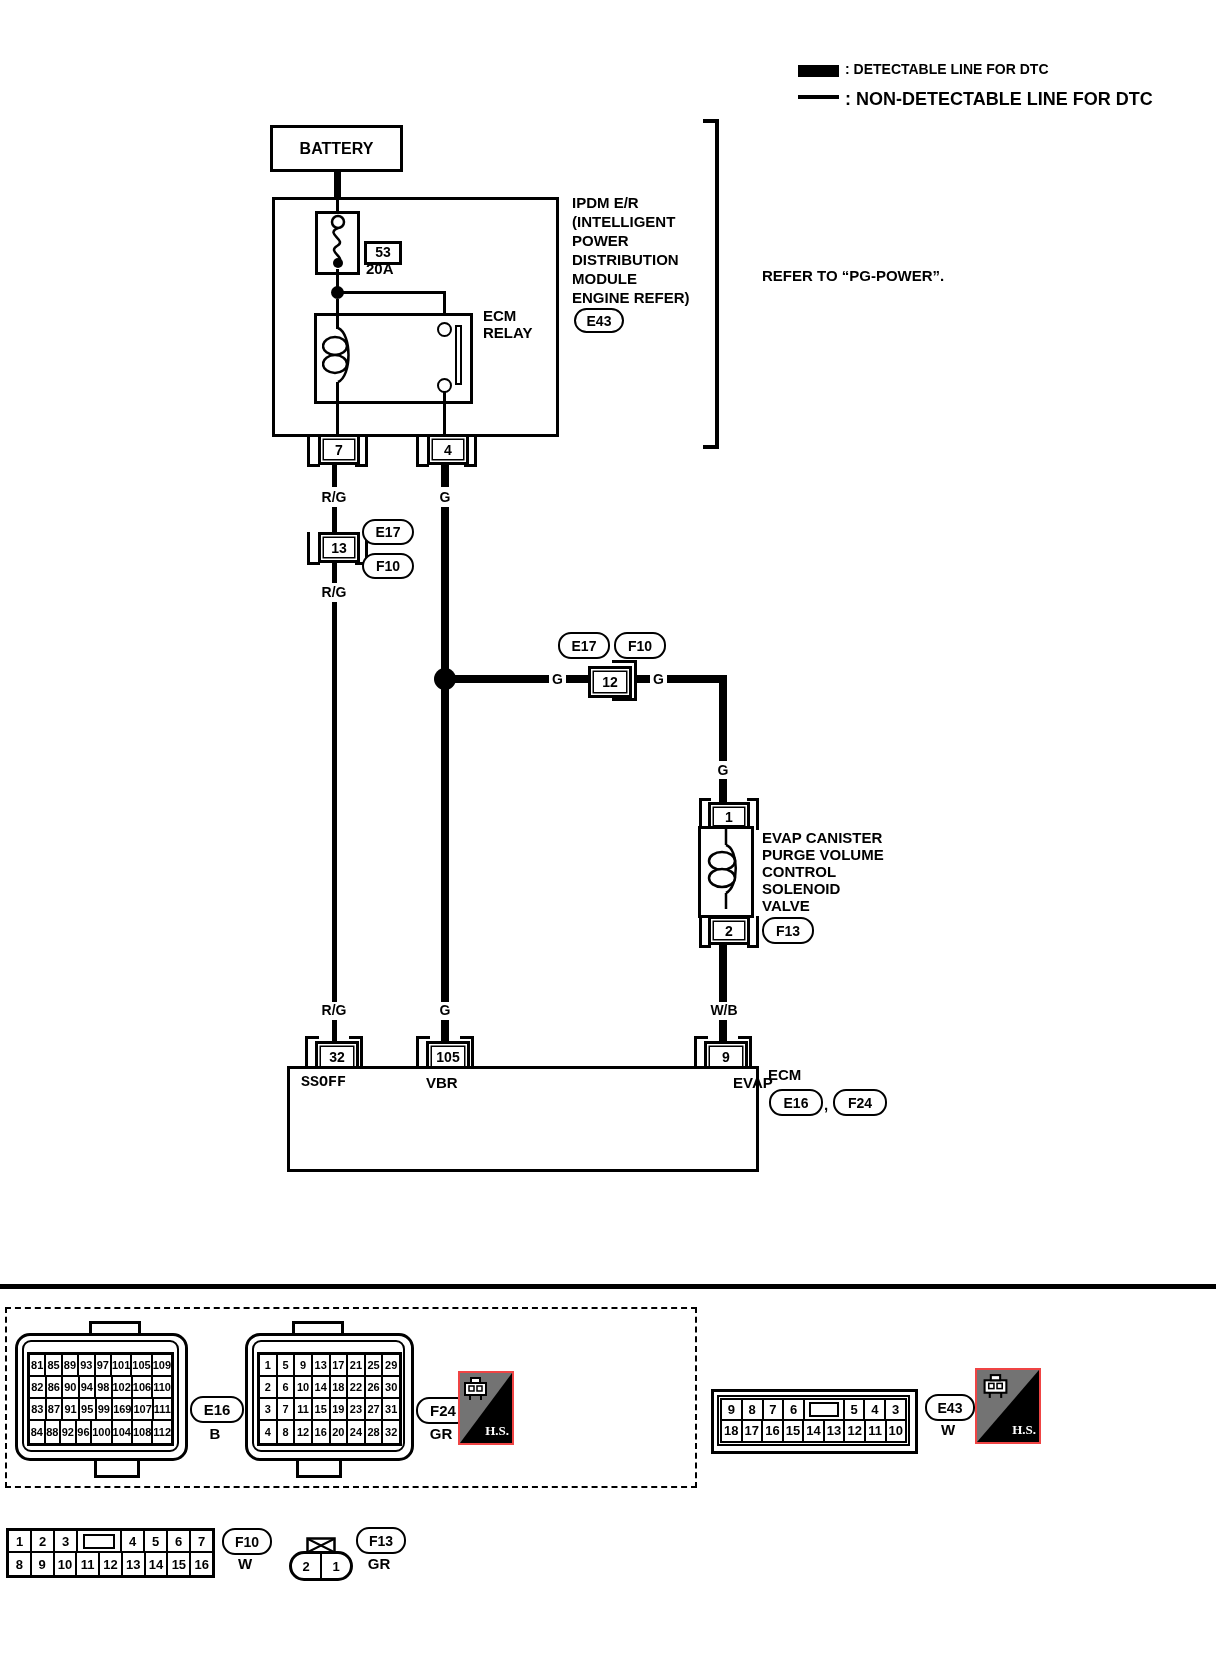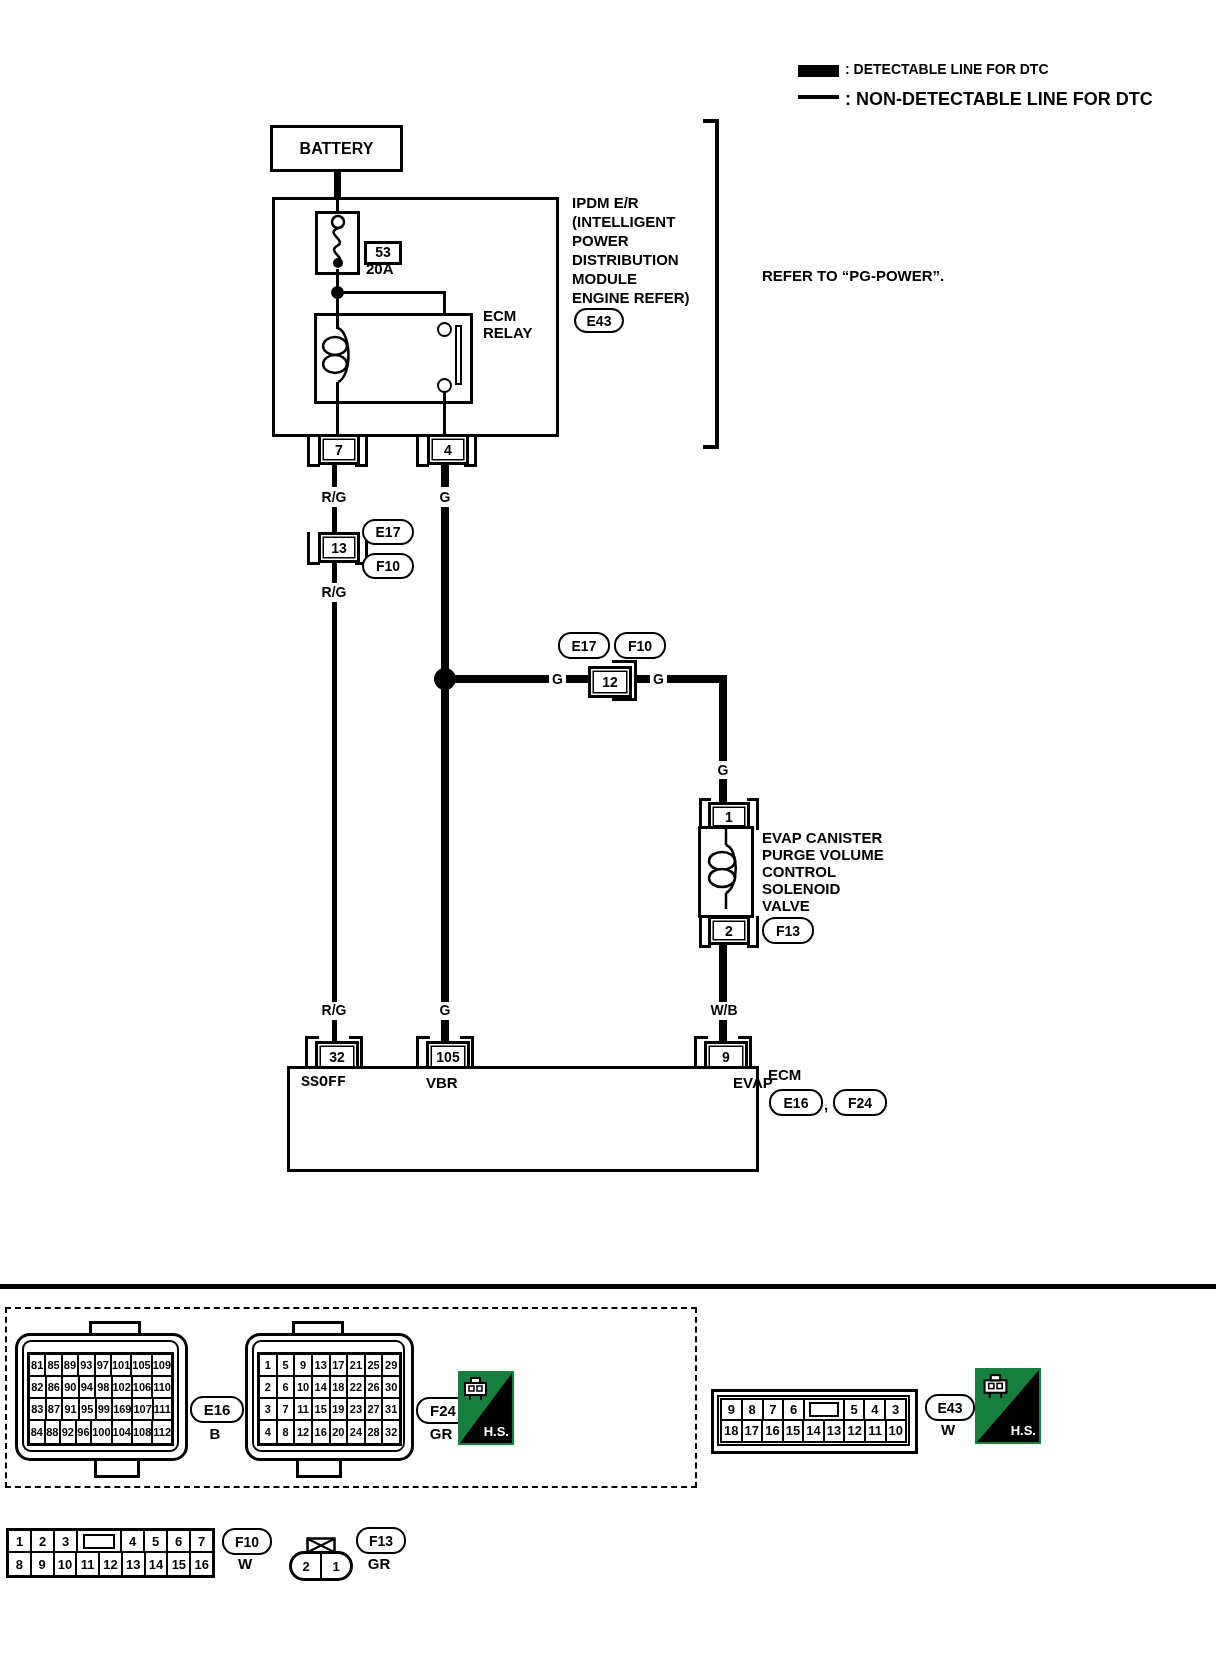"H.S." .hsicon { background: #15803d -> #737373; border: 2px solid #15803d -> 2px solid #ef4444; font-family: none -> Liberation Serif, serif }
